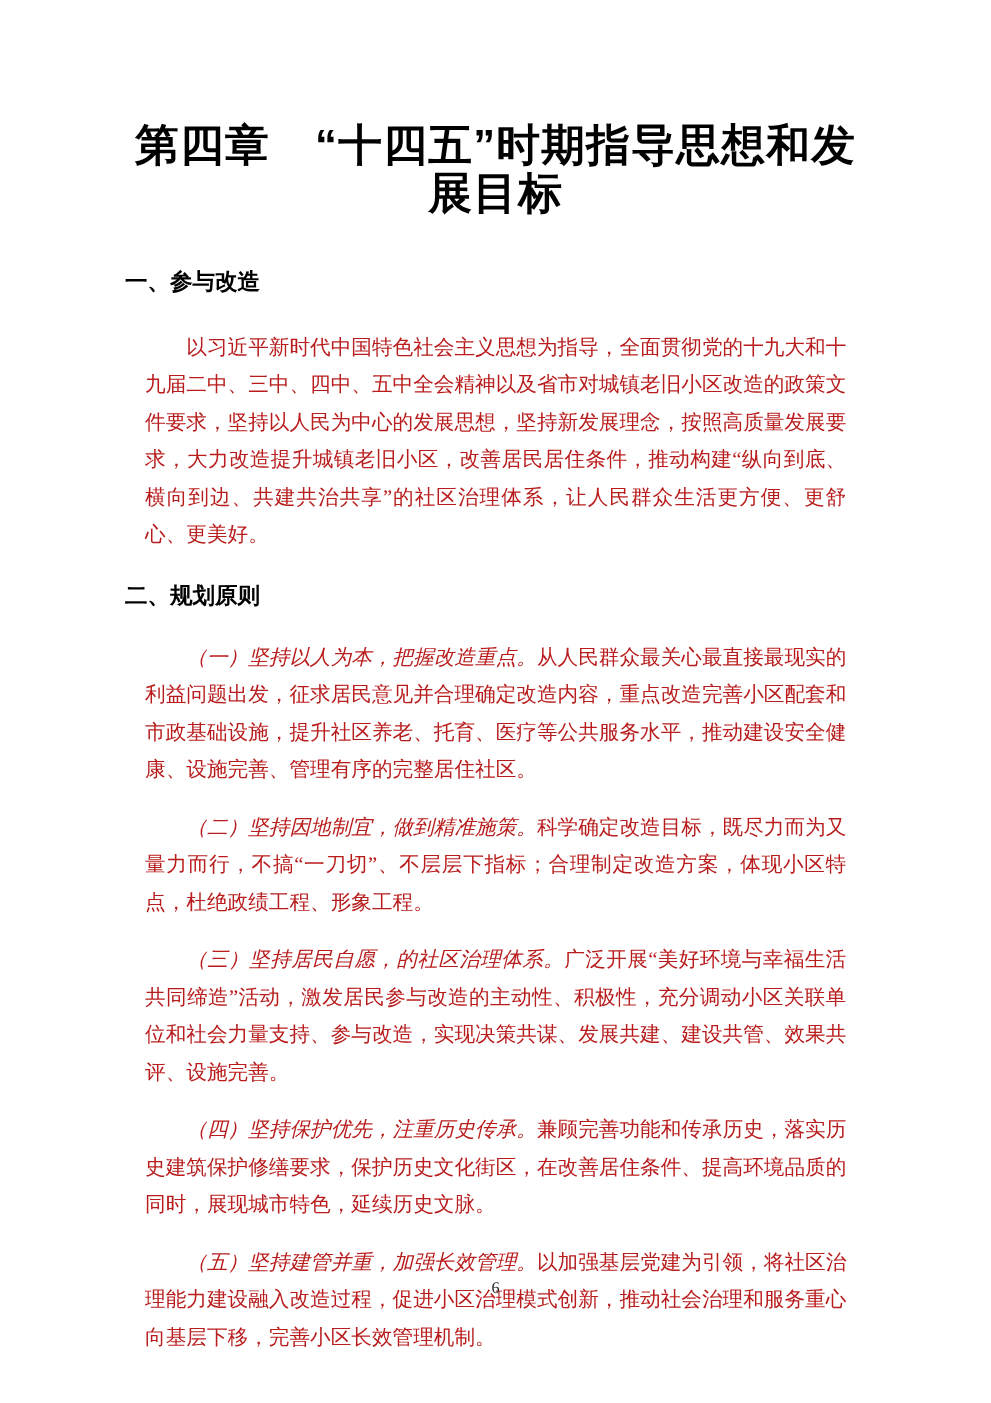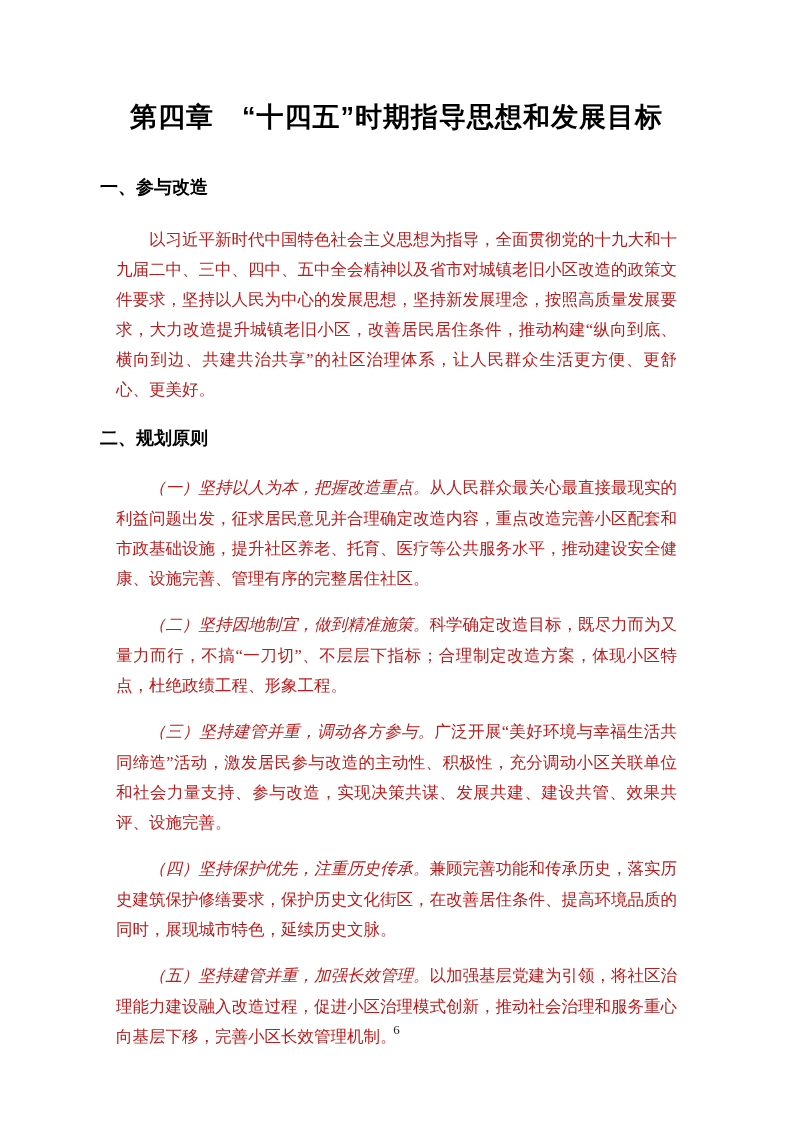"第四章 “十四五”时期指导思想和发展目标" .chapter-title { font-size: 27px -> 35px }
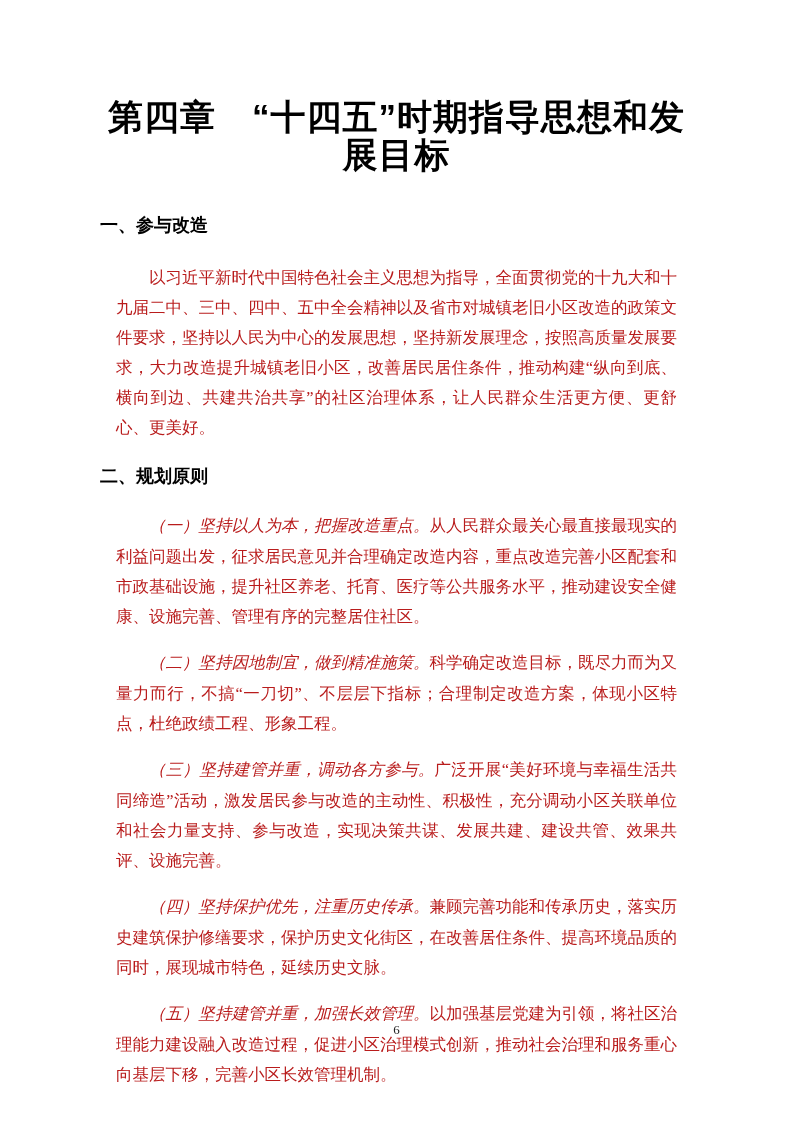"（一）坚持以人为本，把握改造重点。" .lead { font-family: Liberation Mono, monospace -> none }
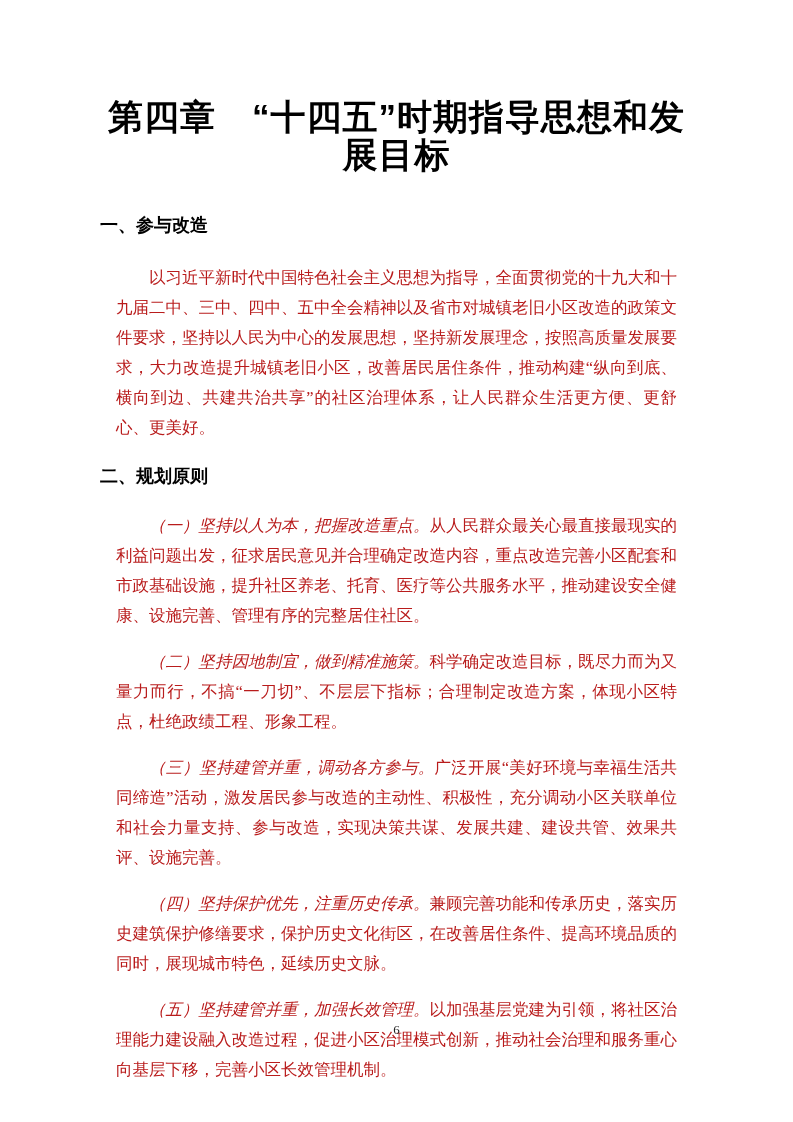"（三）坚持建管并重，调动各方参与。" span.lead { text: 建管并重，调动各方参与 -> 居民自愿，的社区治理体系 }
